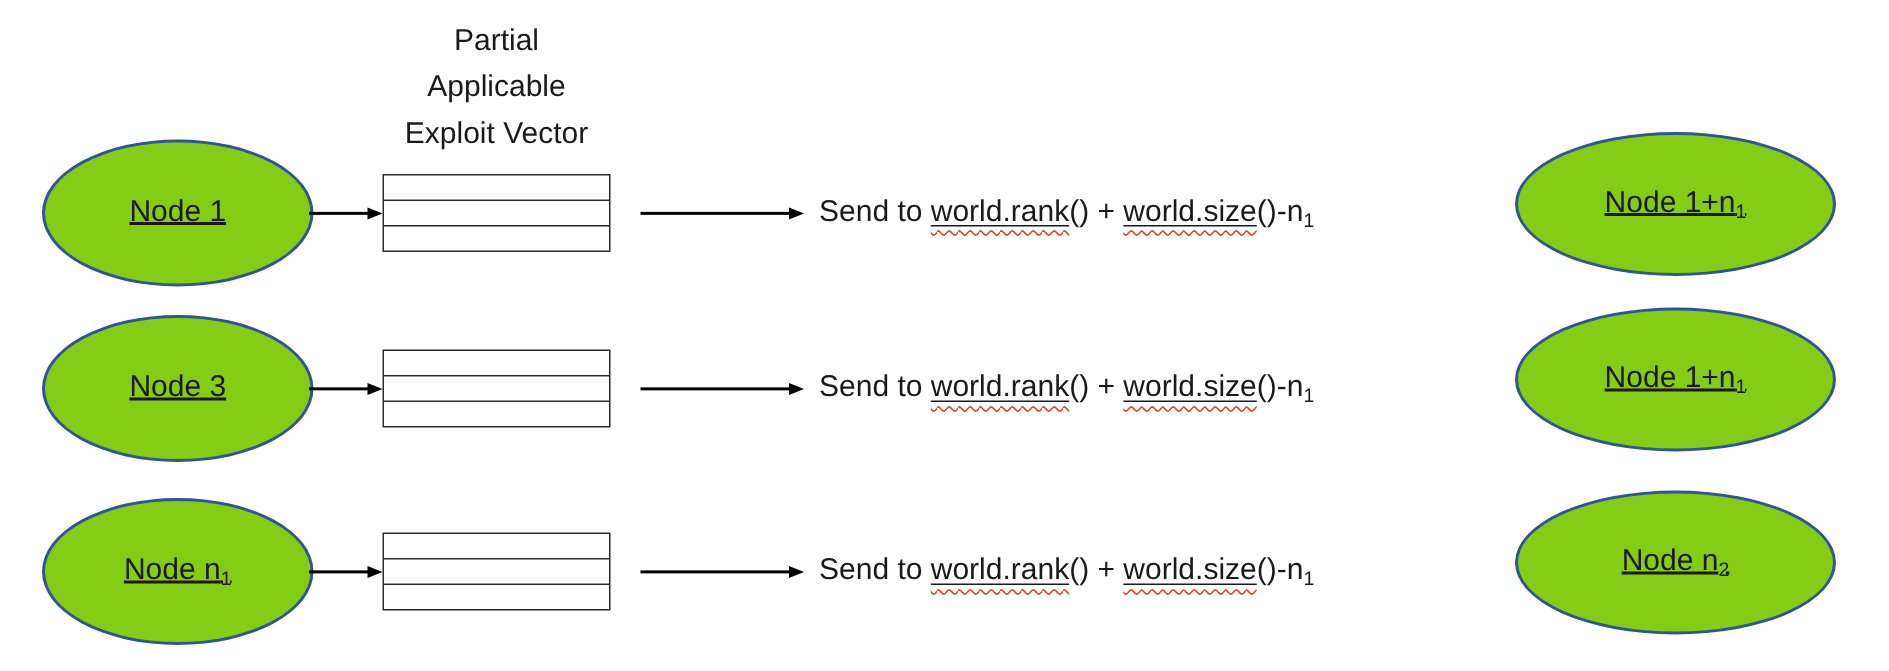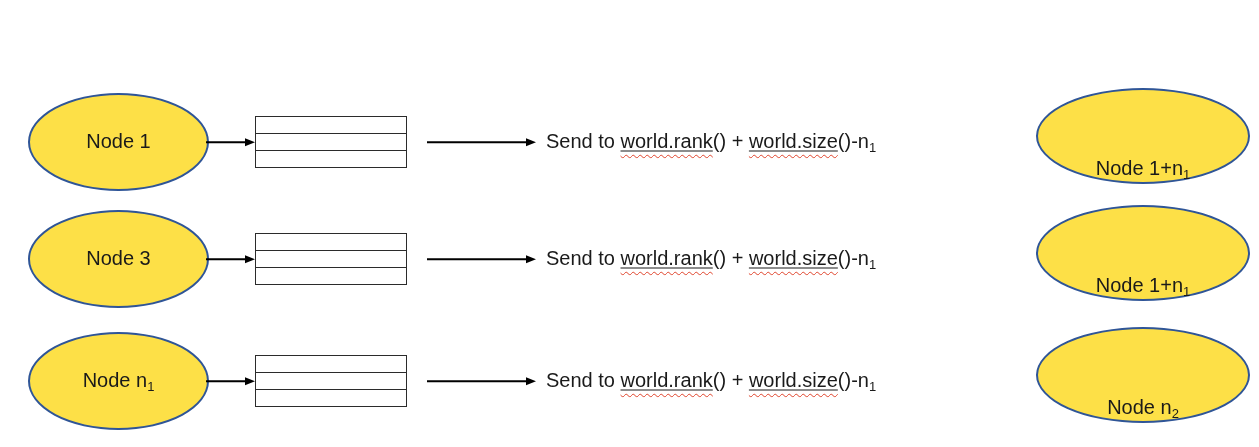"Partial" div { html: none -> <div>Partial</div> }
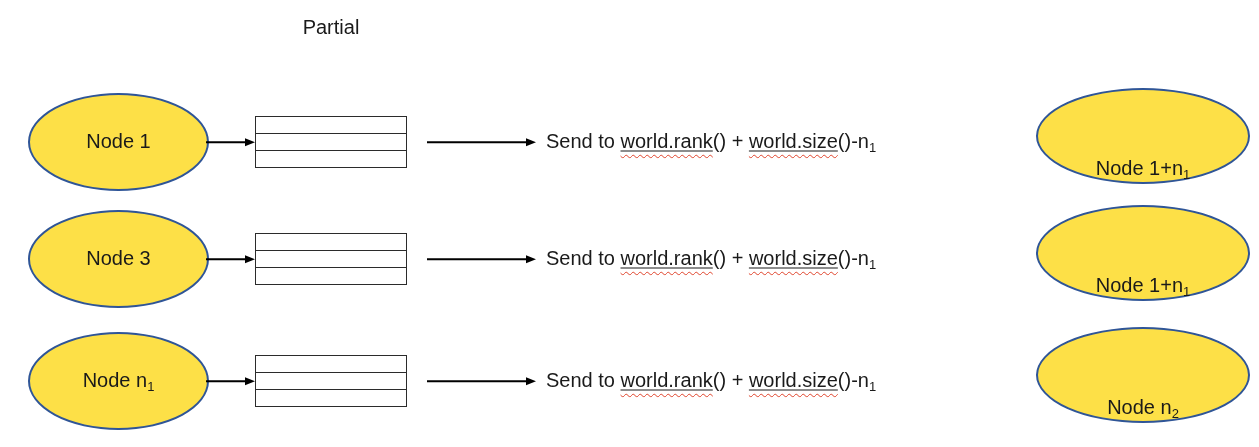"Applicable" div { html: none -> <div>Applicable</div> }
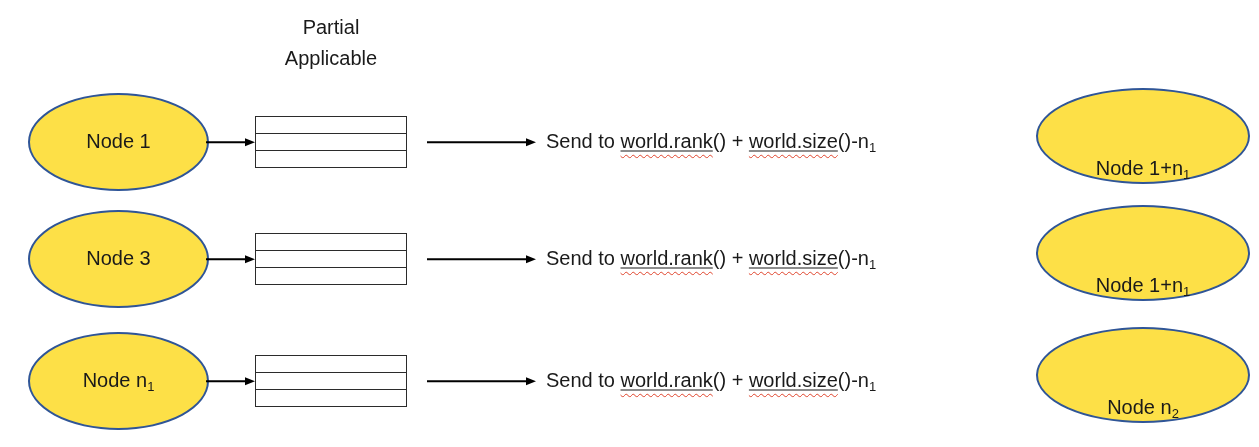"Exploit Vector" div { html: none -> <div>Exploit Vector</div> }
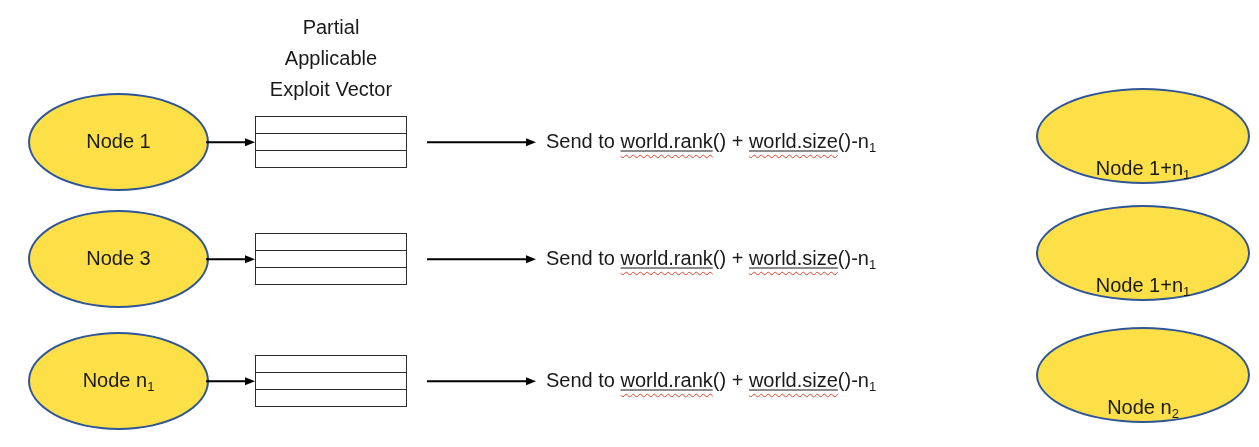"Node 1" .ellipse { background: #fde047 -> #84cc16; text-decoration: none -> underline }
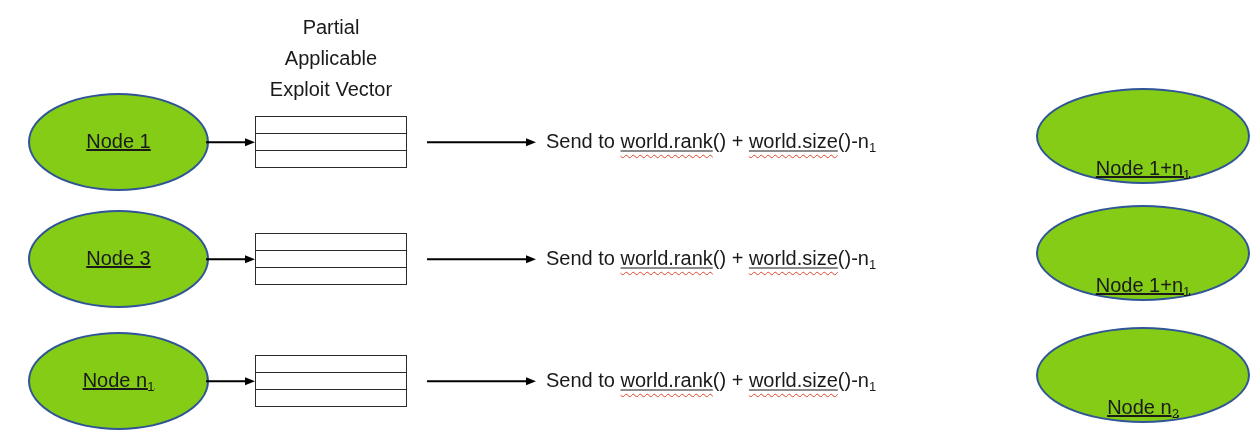"Node 1+n1" .ellipse.right { align-items: flex-end -> none; left: 1036px -> 1010px }
